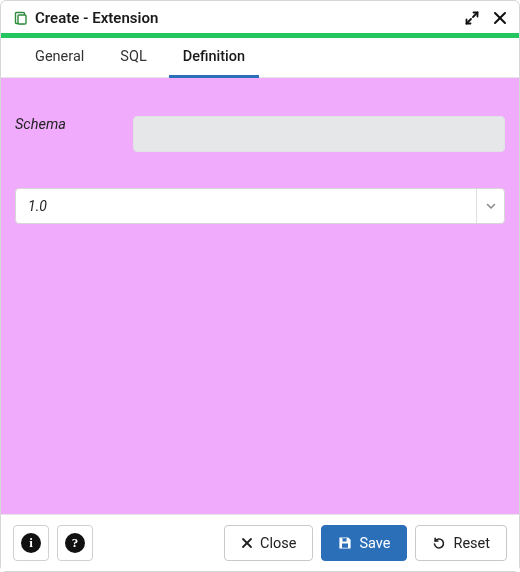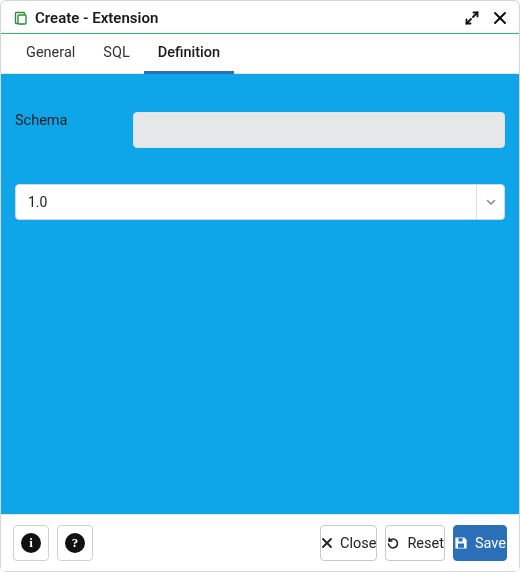"Create - Extension" .header { border-bottom: 1px solid #22c55e -> 5px solid #22c55e }
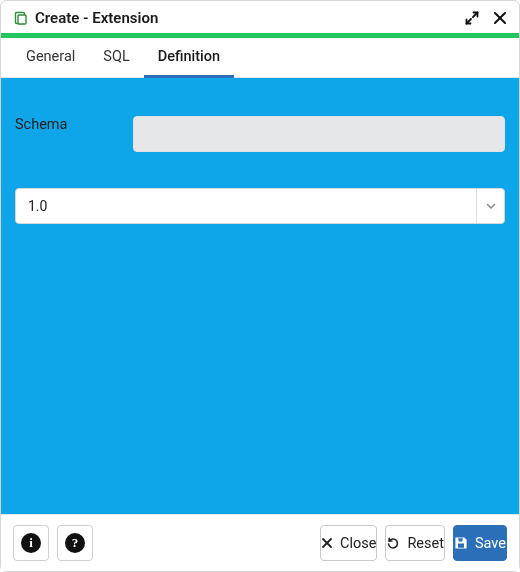"General" .tabs { gap: 0 -> 8px; padding: 0 11px -> 0 20px }
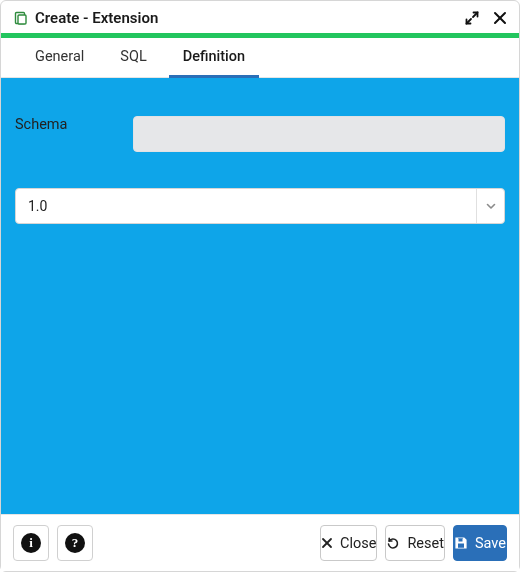"Schema" .body { background: #0ea5e9 -> #f0abfc; font-style: none -> italic }
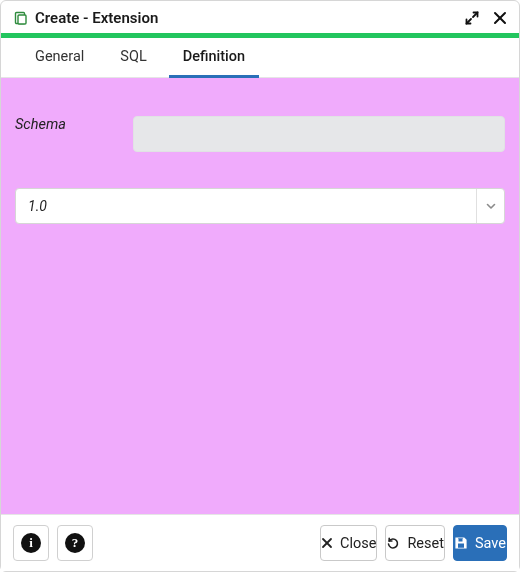"Close" .btn { padding: 0 0 -> 0 16px }
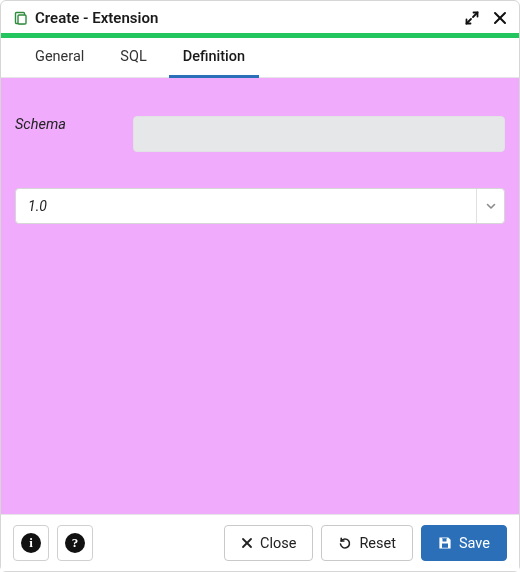"Reset" div.btn { order: before "Save" -> after "Save" }
